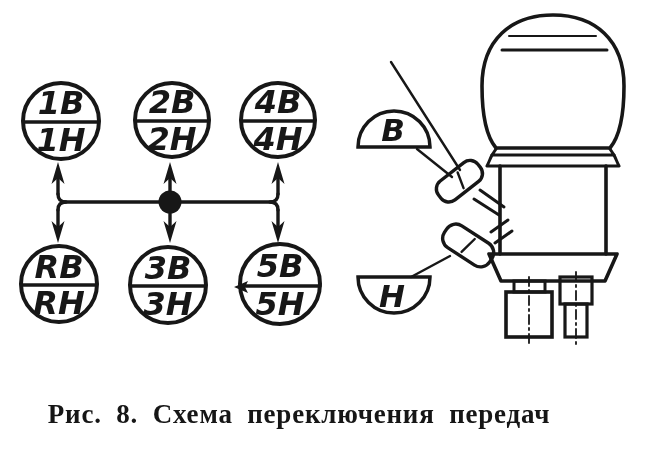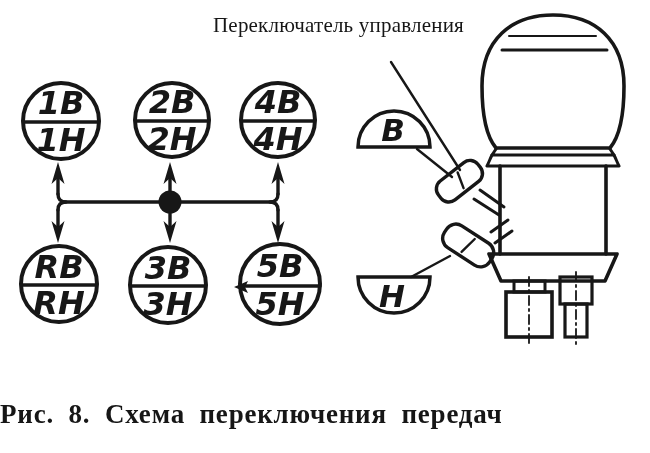"Переключатель управления" span { html: <span>Переключатель управления</span> -> none }
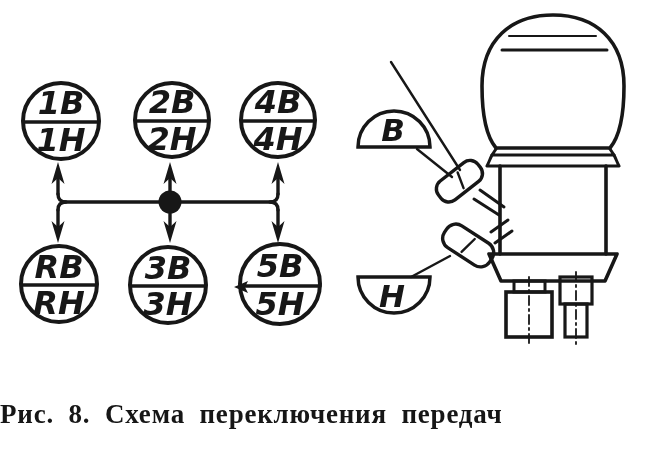"Рис. 8. Схема переключения передач" .caption { text-align: none -> center }
